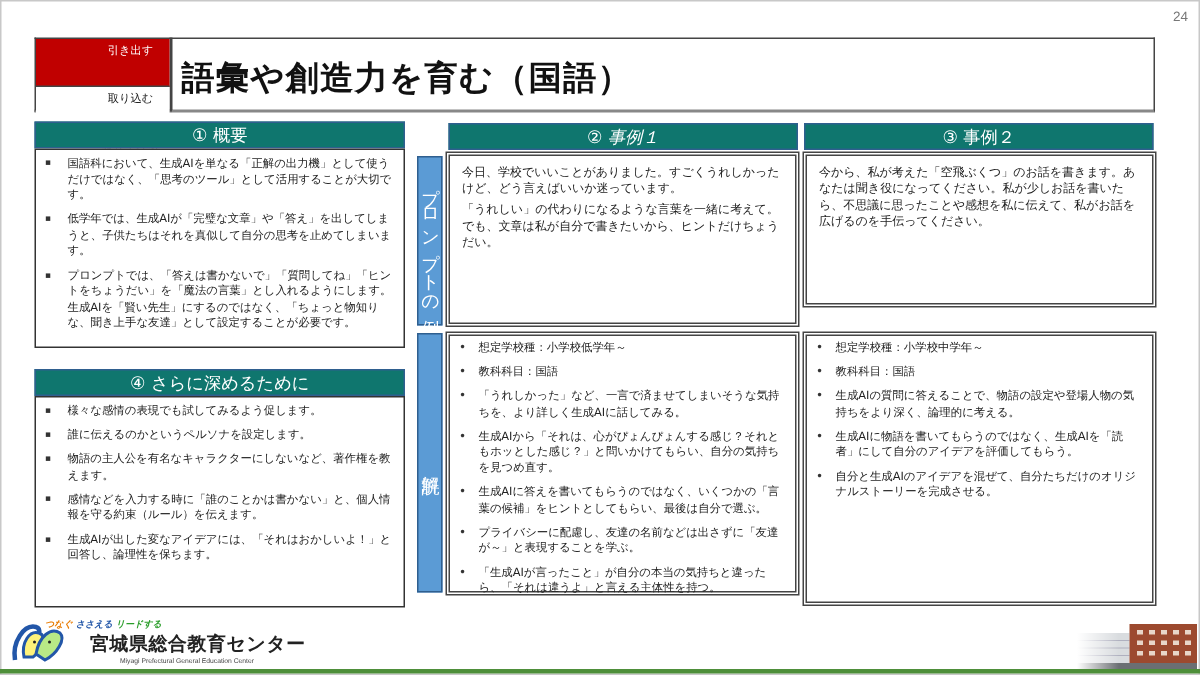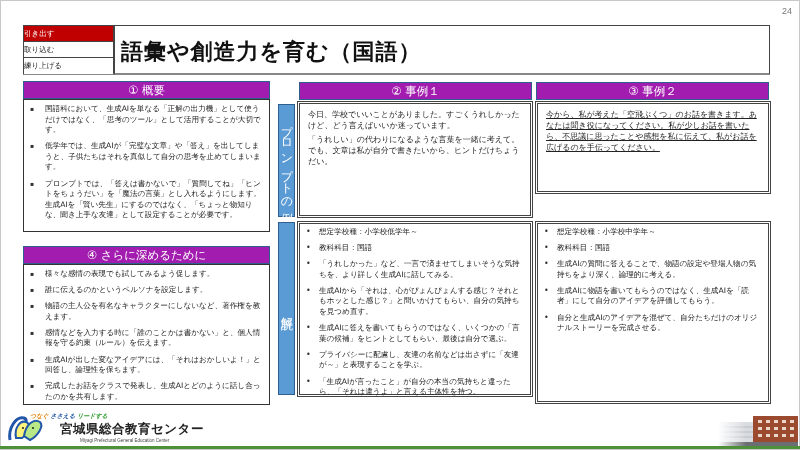"引き出す" .tag { height: 16px -> 32px; padding-left: none -> 37px; text-align: left -> center }
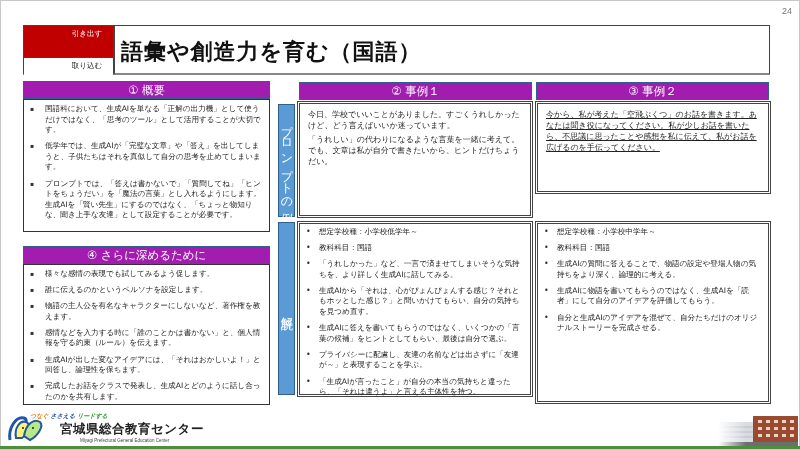"① 概要" .sec-head { background: #a21caf -> #0f766e }
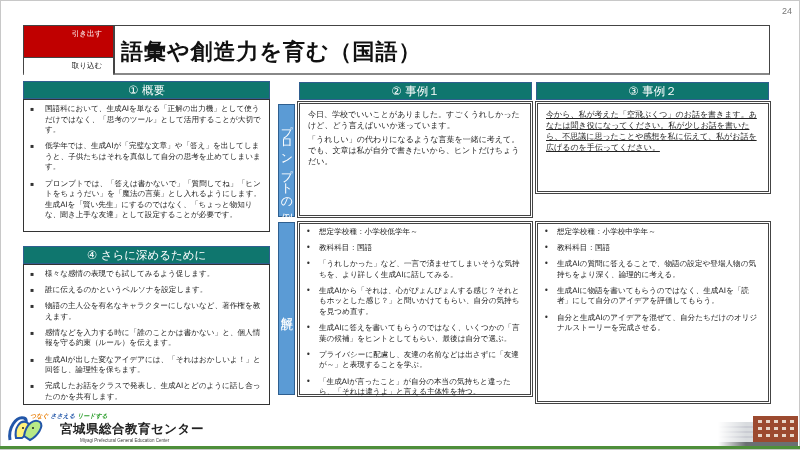"② 事例１" div.sec-head { font-style: none -> italic }
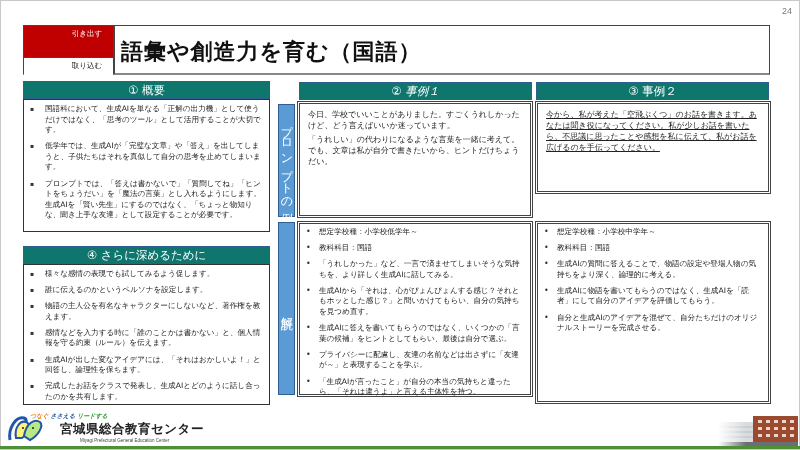"今から、私が考えた「空飛ぶくつ」のお話を書きます。あなたは聞き役になってください" div.box { height: 93px -> 104px; text-decoration: underline -> none }
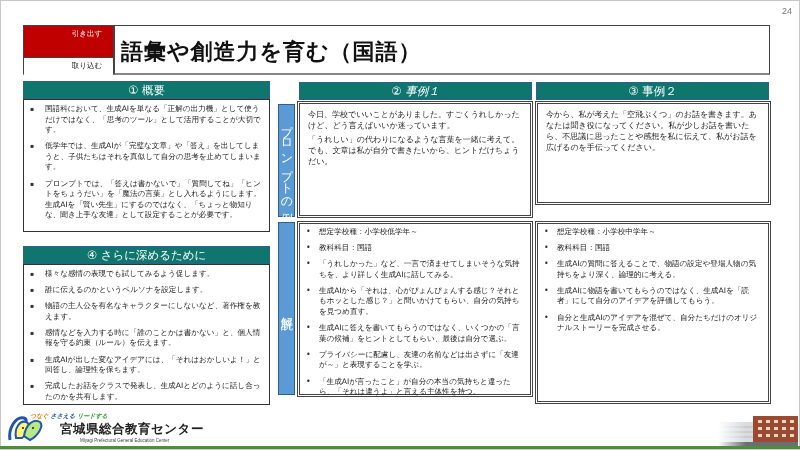"完成したお話をクラスで発表し、生成AIとどのように話し合ったのかを共有します。" li { html: <li>完成したお話をクラスで発表し、生成AIとどのように話し合ったのかを共有します。</li> -> none }
